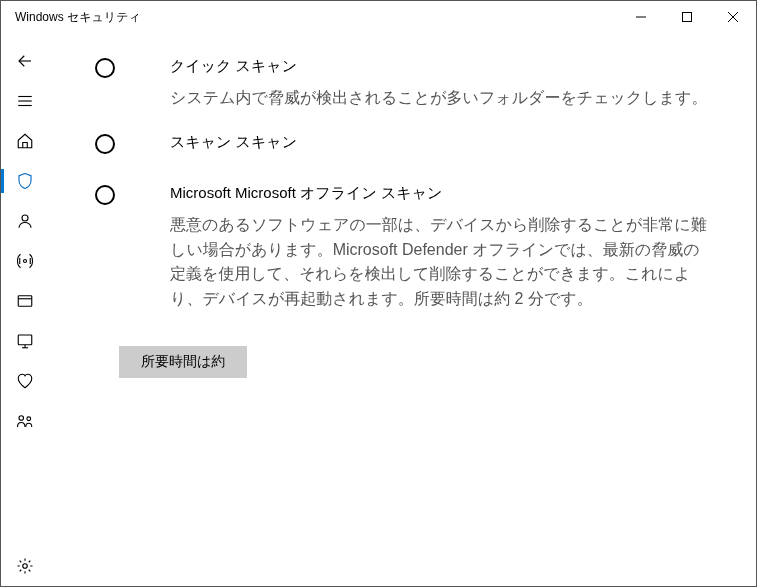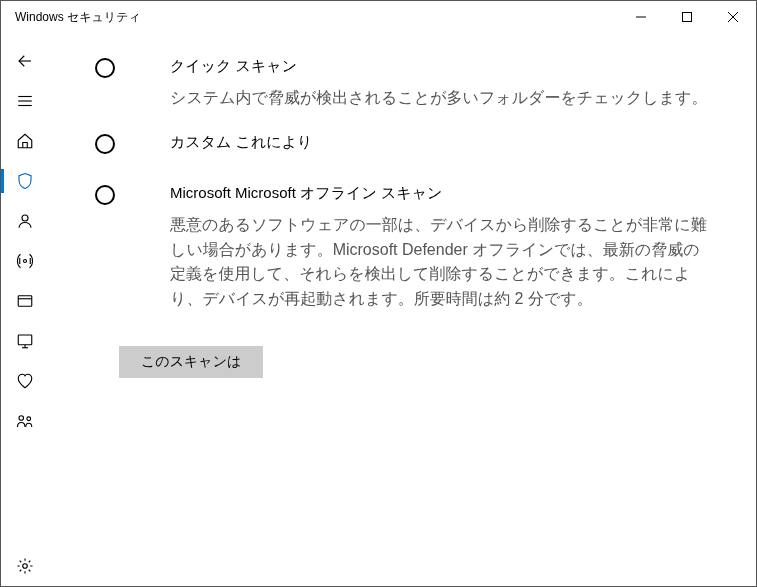"カスタム これにより" div.opt-title { text: カスタム これにより -> スキャン スキャン }
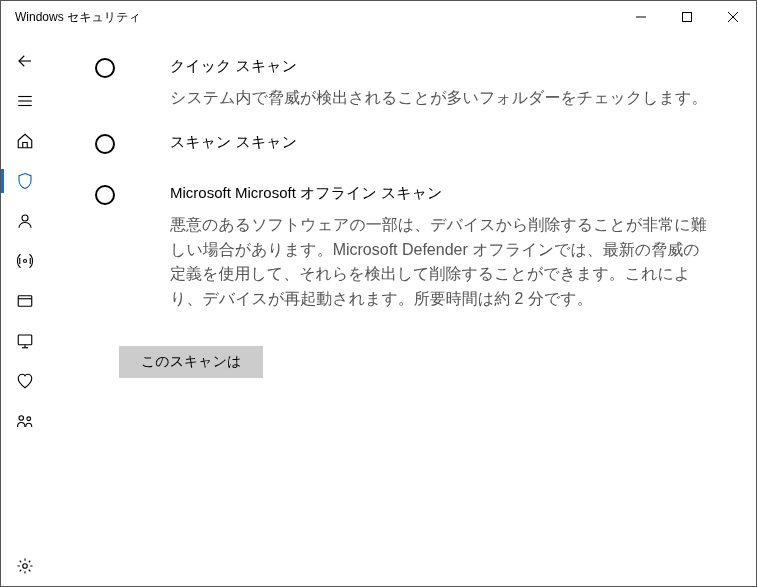"このスキャンは" button.scan-btn { text: このスキャンは -> 所要時間は約 }
